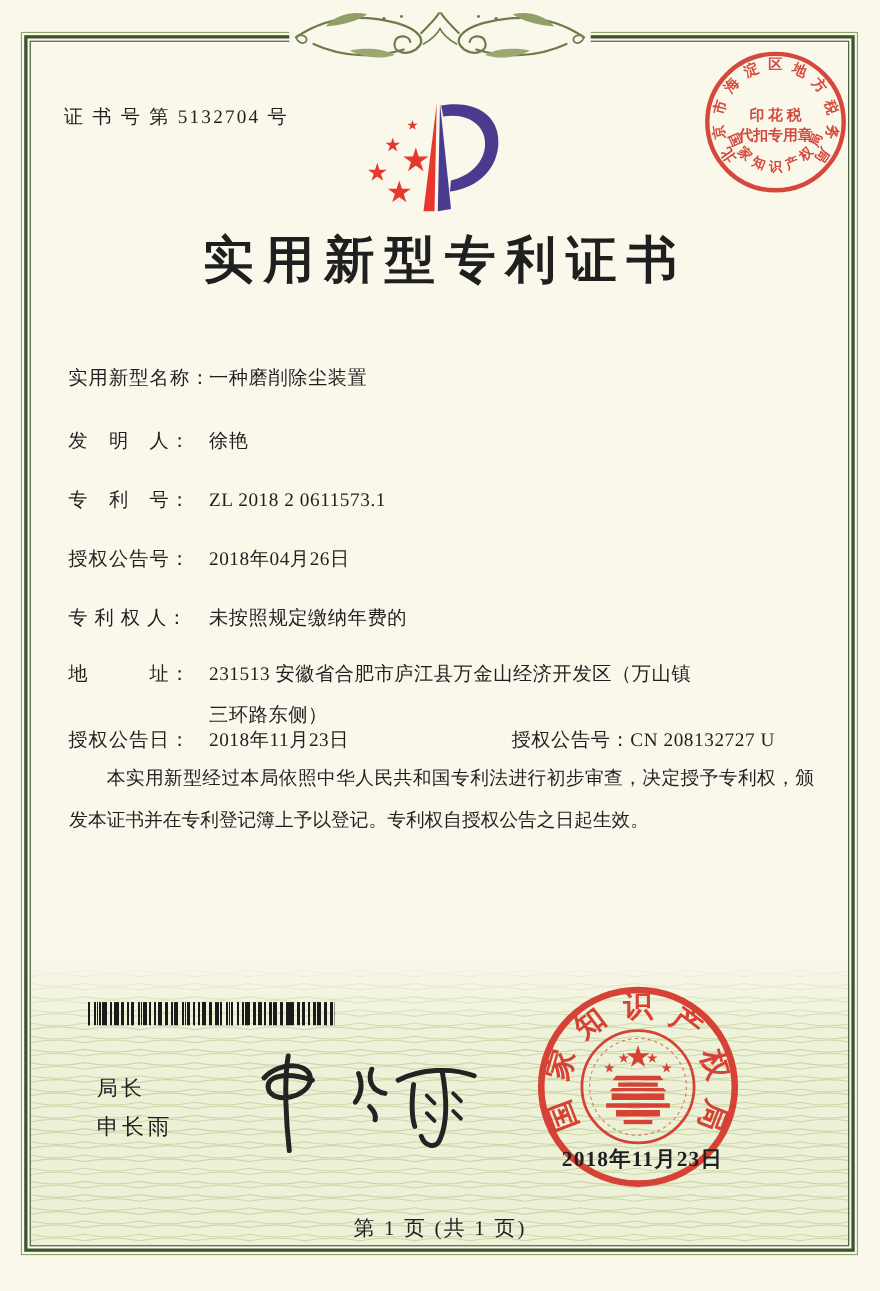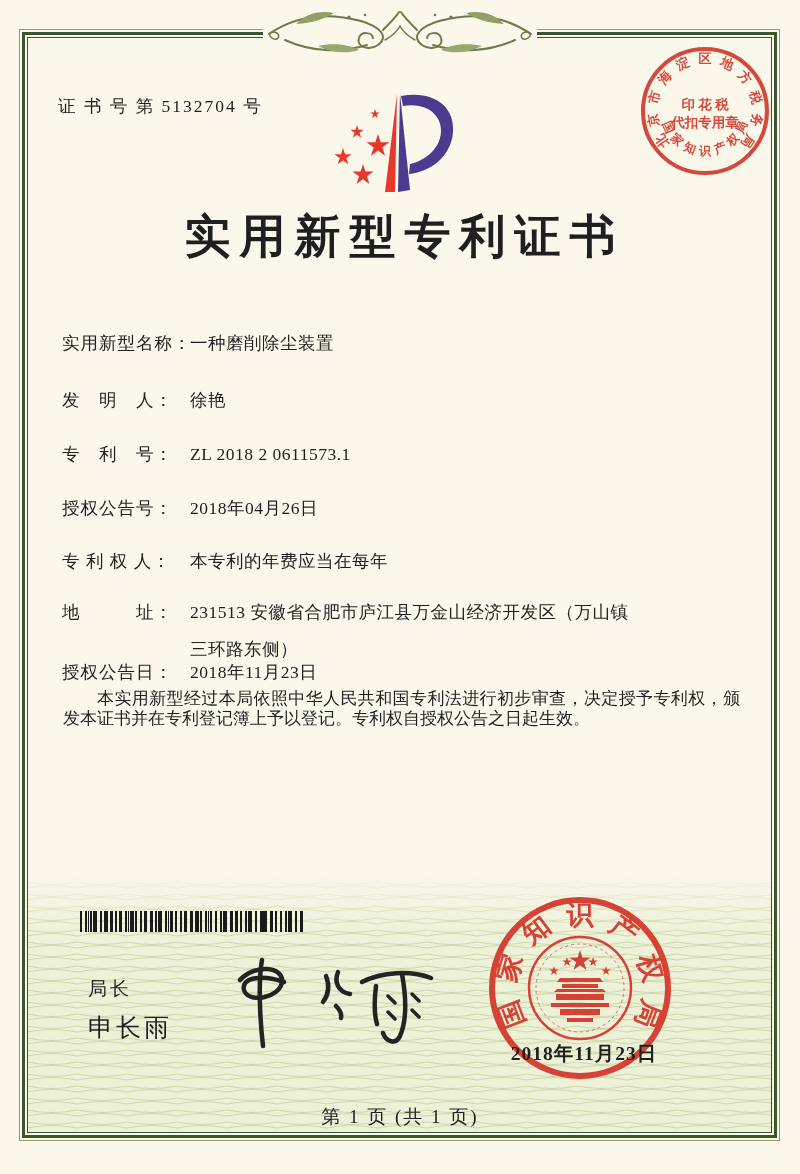"本专利的年费应当在每年" span { text: 本专利的年费应当在每年 -> 未按照规定缴纳年费的 }
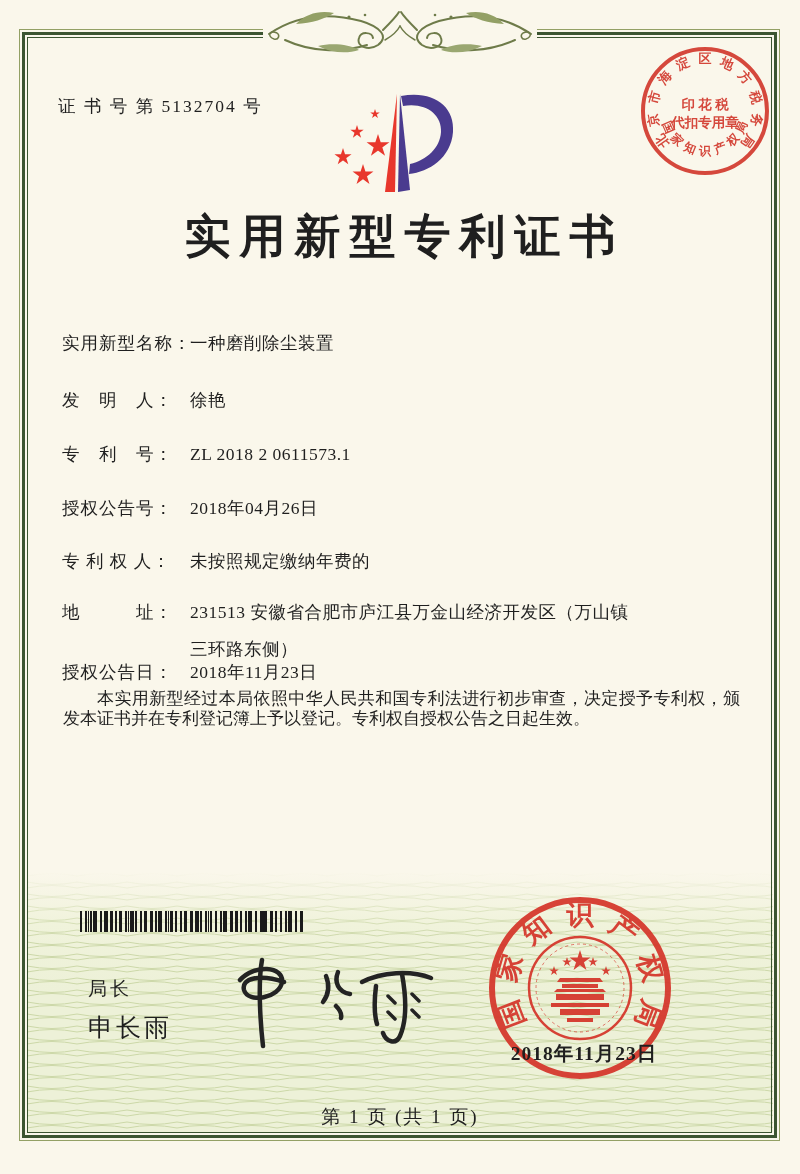"授权公告号：CN 208132727 U" span.grant-no { html: none -> <span> <span>授权公告号：</span><span>CN 208132727 U</span> </span> }
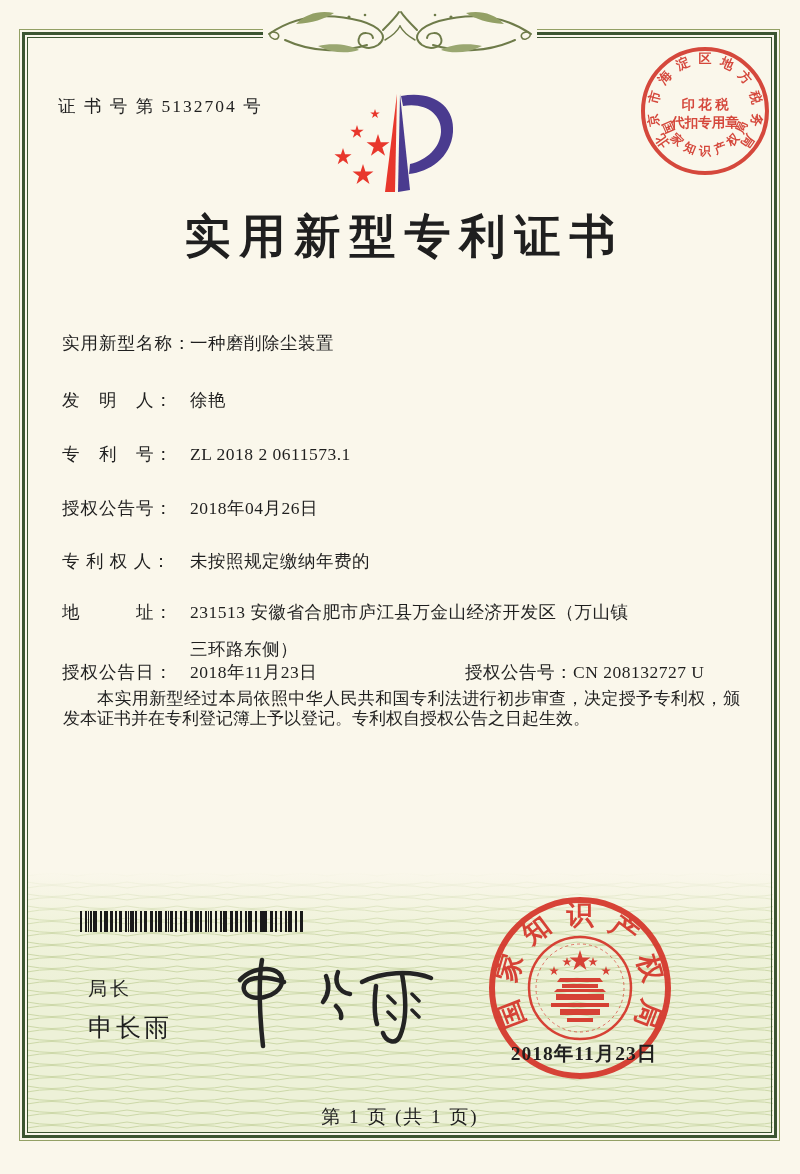"本实用新型经过本局依照中华人民共和国专利法进行初步审查，决定授予专利权，颁发本证" .body-text { line-height: 20px -> 38px }
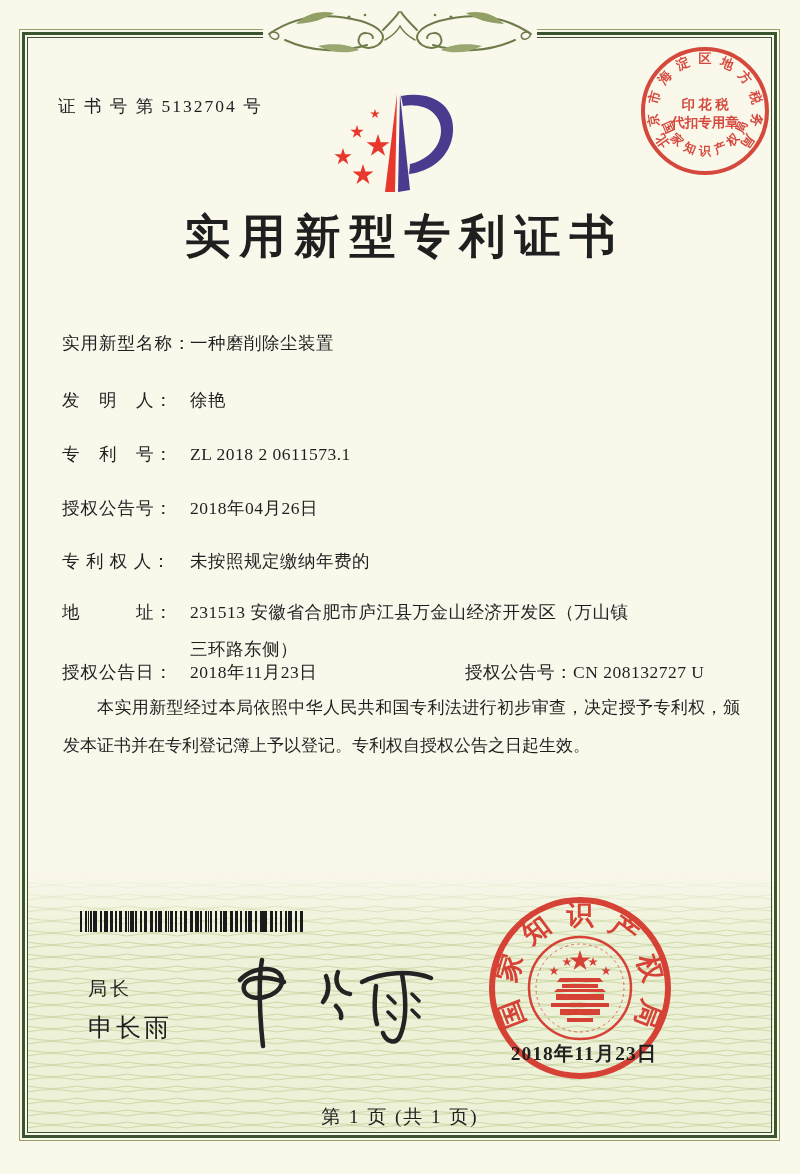"申长雨" .director-name { font-size: 25px -> 20px }
